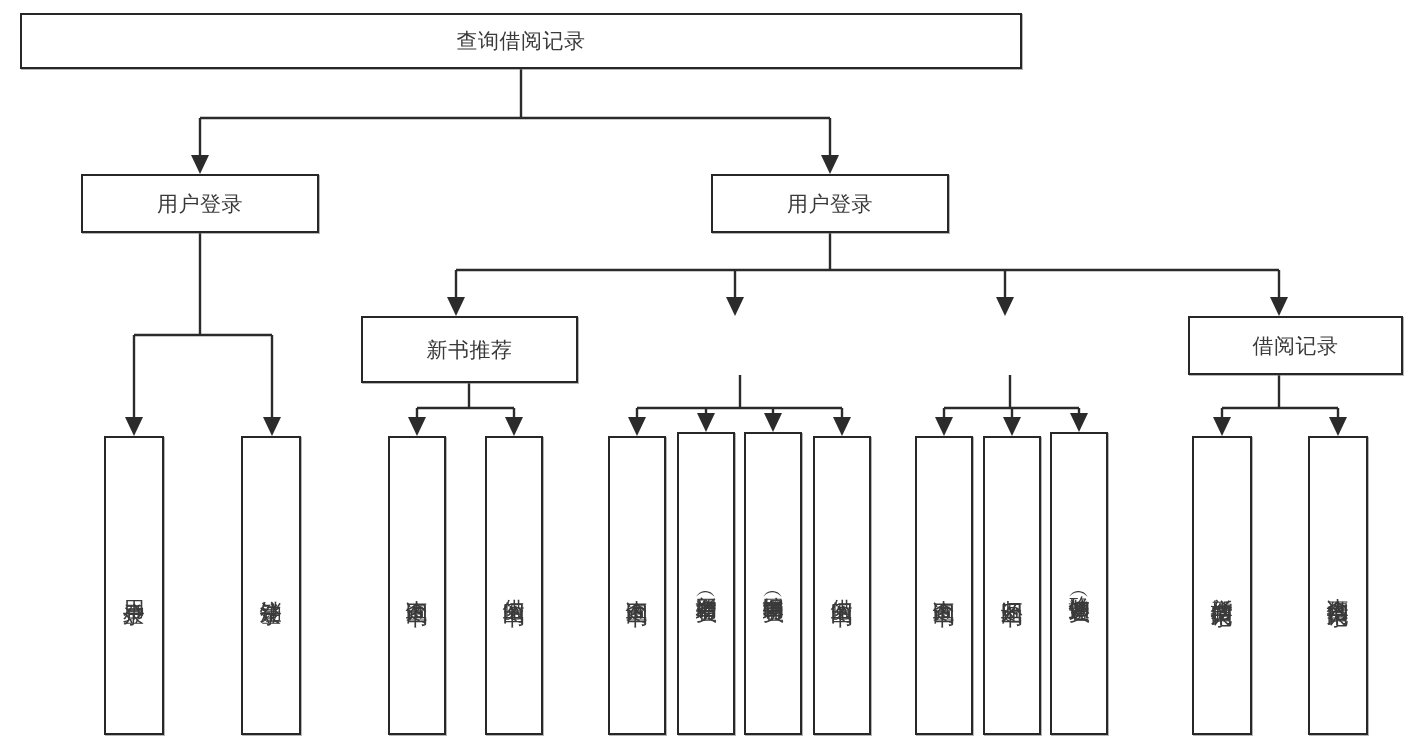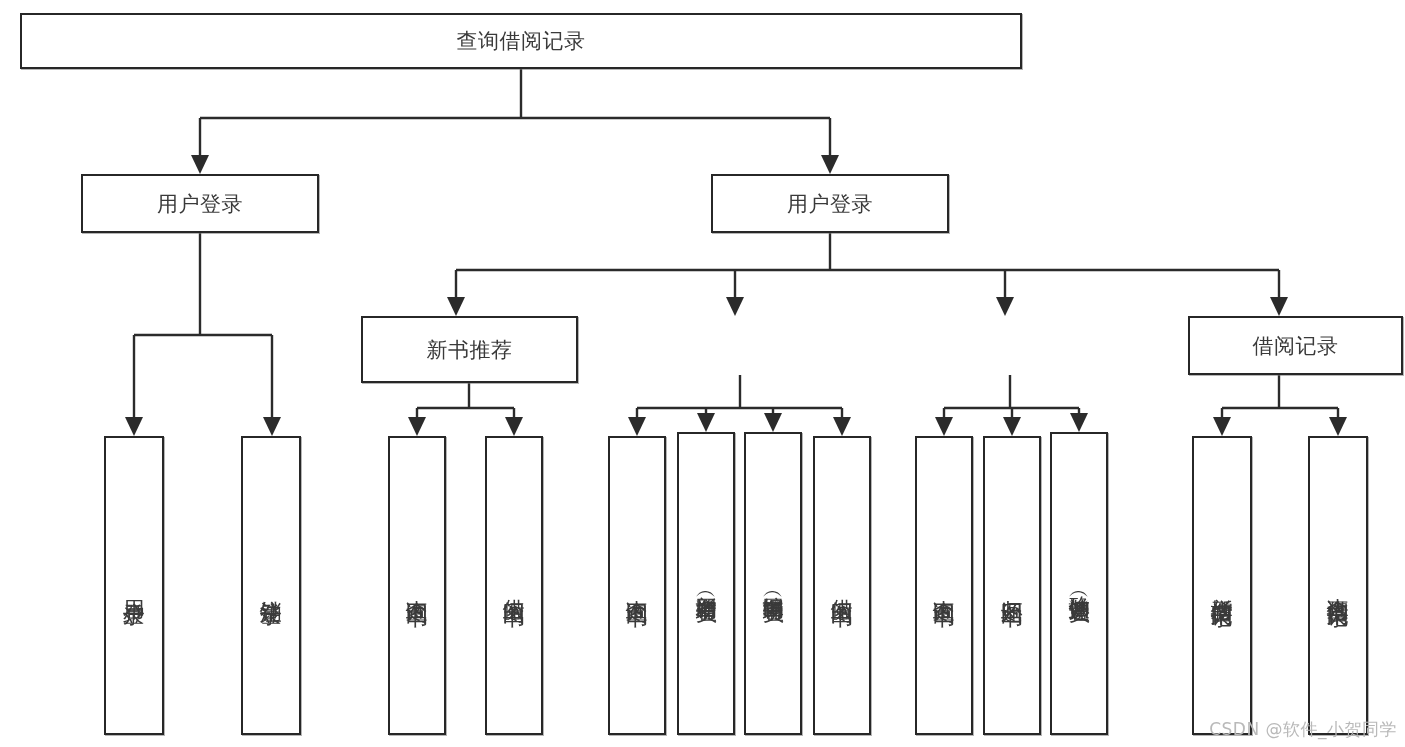"CSDN @软件_小贺同学" div { html: <div>CSDN @软件_小贺同学</div> -> none }
